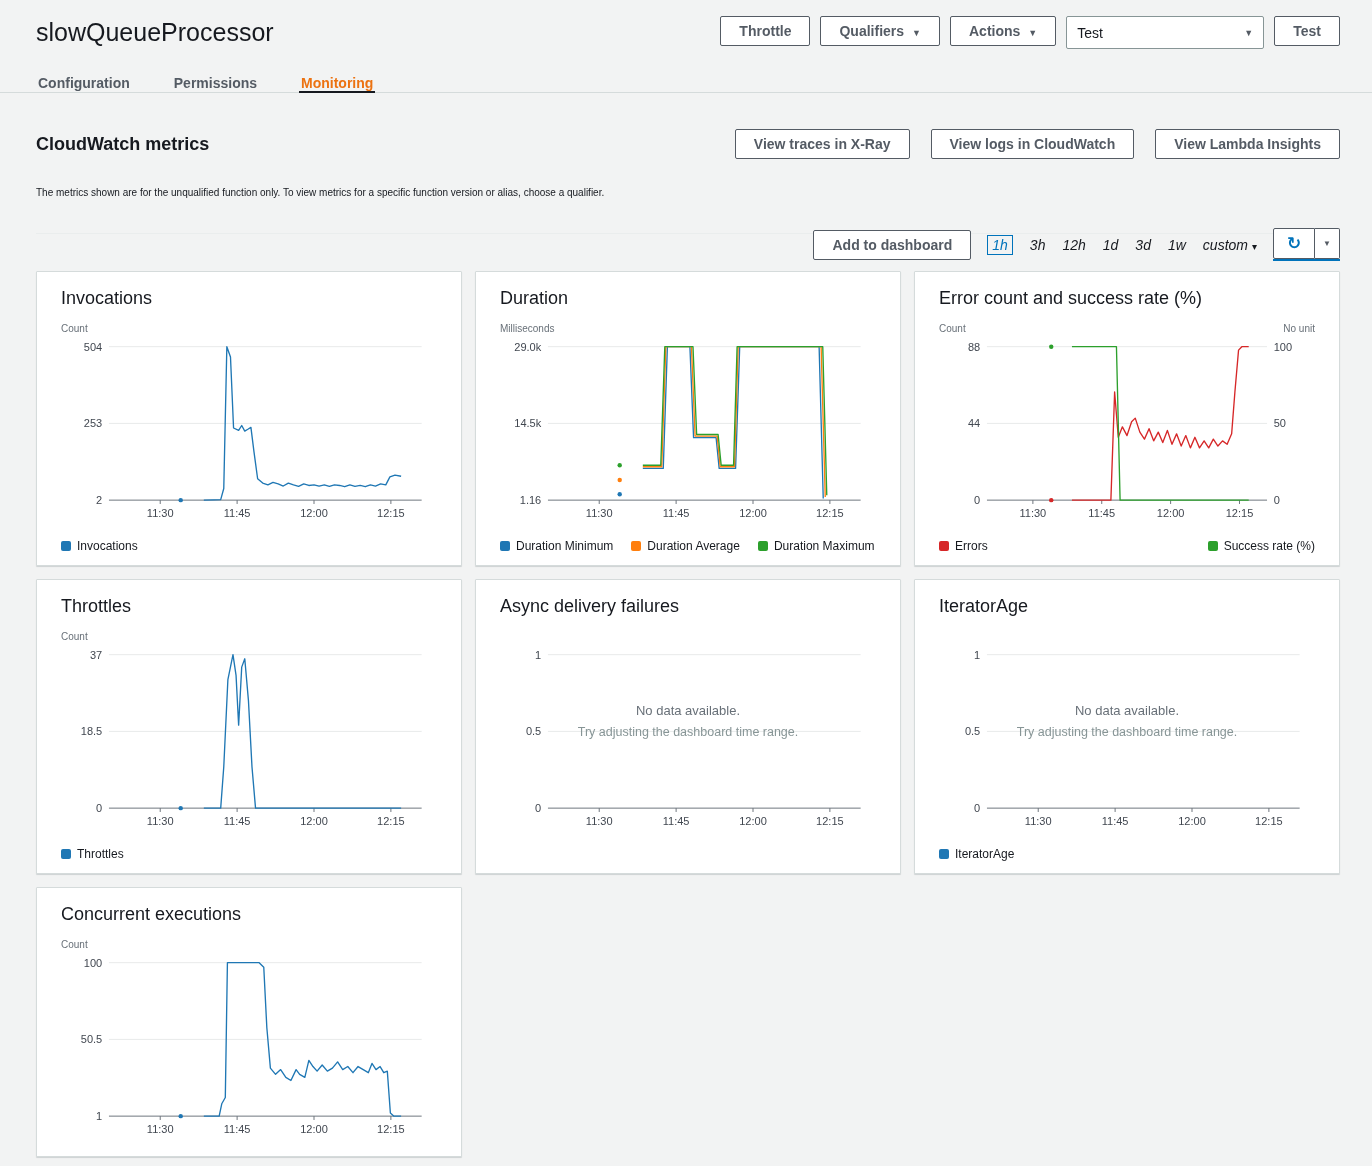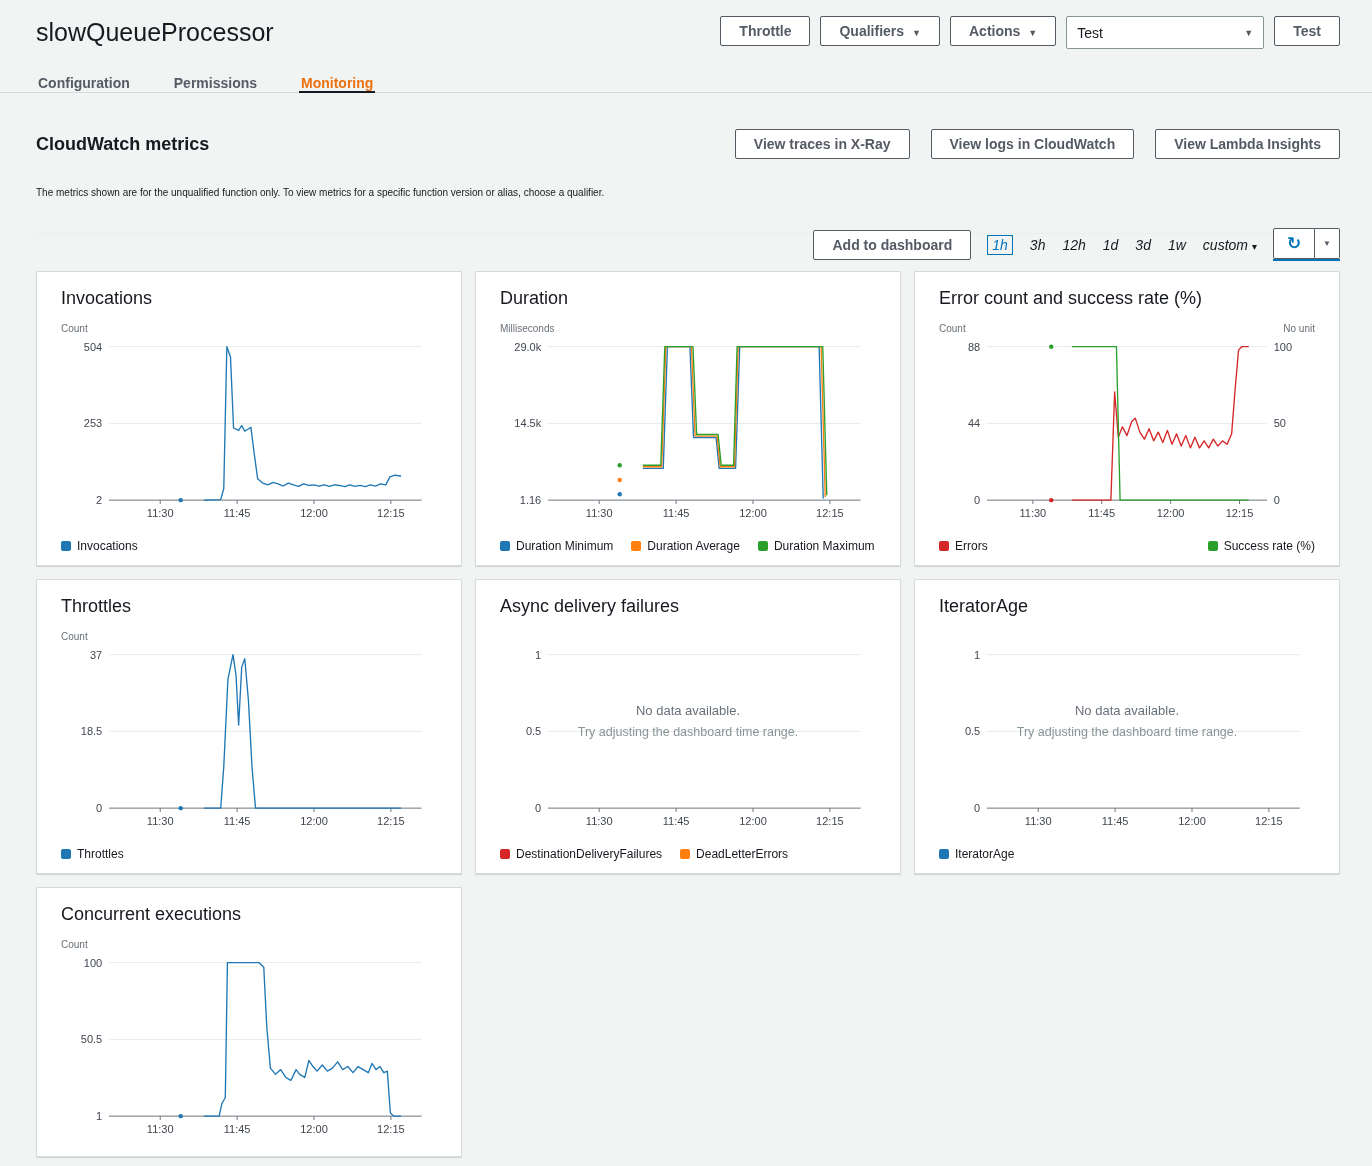"DestinationDeliveryFailures" div.legend { html: <div> <span> <span></span> <span>DestinationDeliveryFailures</span> </span> <span> <span></span> <span>DeadLetterErrors</span> </span> </div> -> none }
